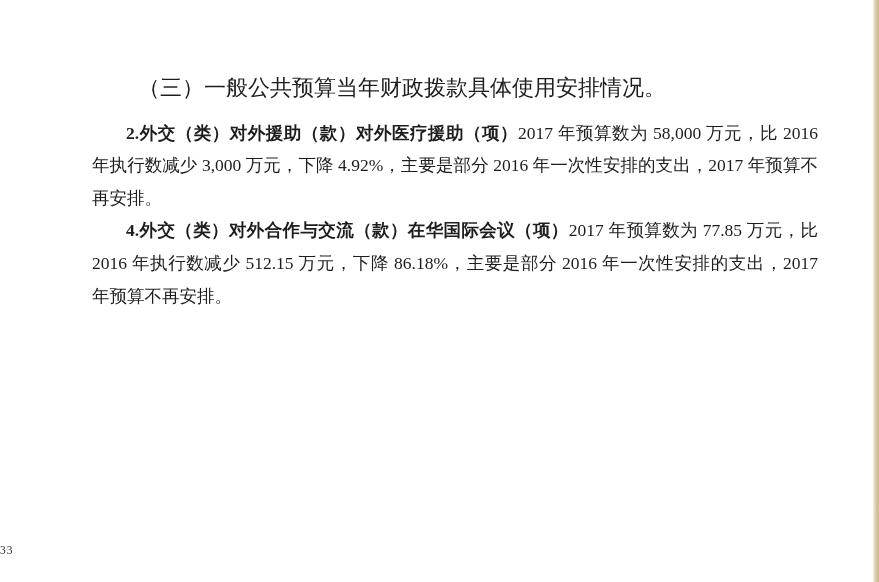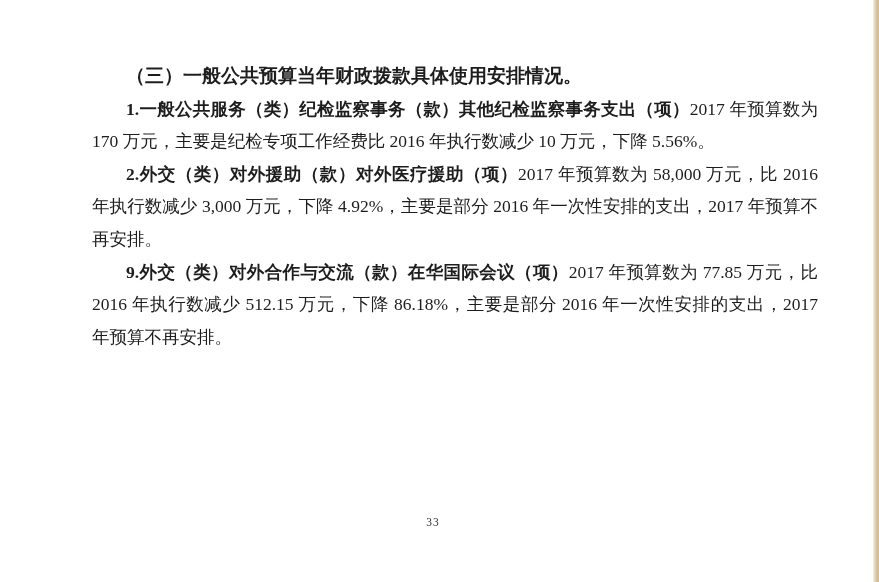"（三）一般公共预算当年财政拨款具体使用安排情况。" .section-heading { font-size: 19px -> 22px; font-weight: bold -> normal; margin: 0 -> 12px }
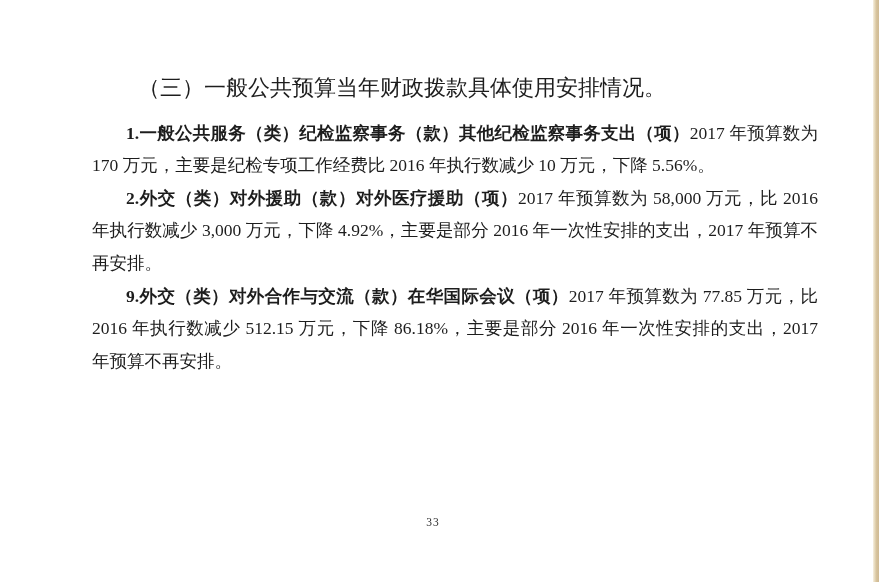"1.一般公共服务（类）纪检监察事务（款）其他纪检监察事务支出（项）2017" p.item { html: <p><span>1.一般公共服务（类）纪检监察事务（款）其他纪检监察事务支出（项）</span><span>2017 年预算数为 170 万元，主要是纪检专项工作经费比 2016 年执行数减少 10 万元，下降 5.56%。</span></p> -> none }
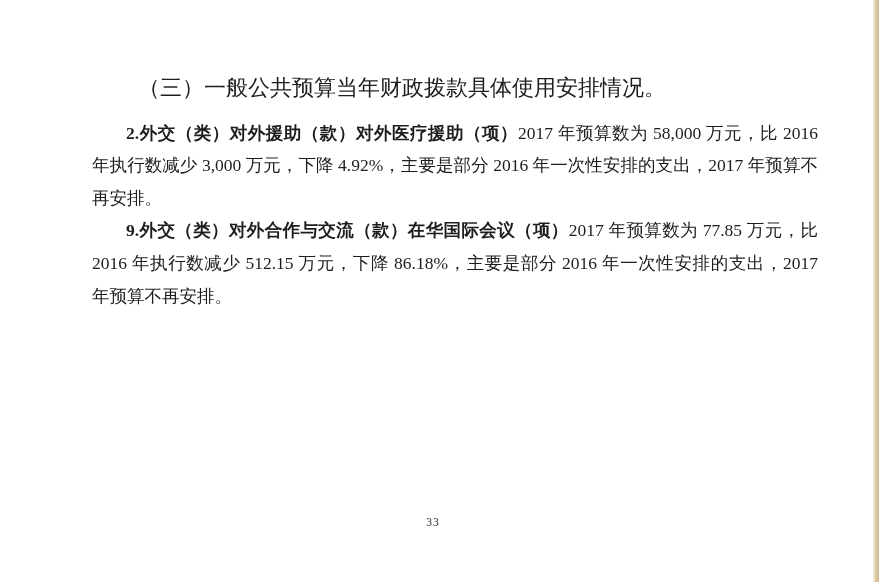"9.外交（类）对外合作与交流（款）在华国际会议（项）" span.lead { text: 9 -> 4 }
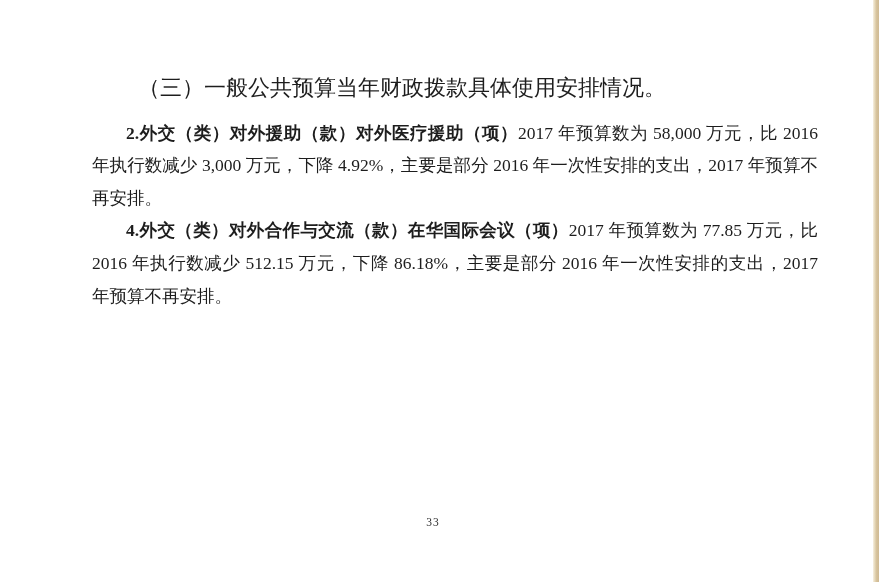"33" .page-number { text-align: center -> none; top: 516px -> 544px }
